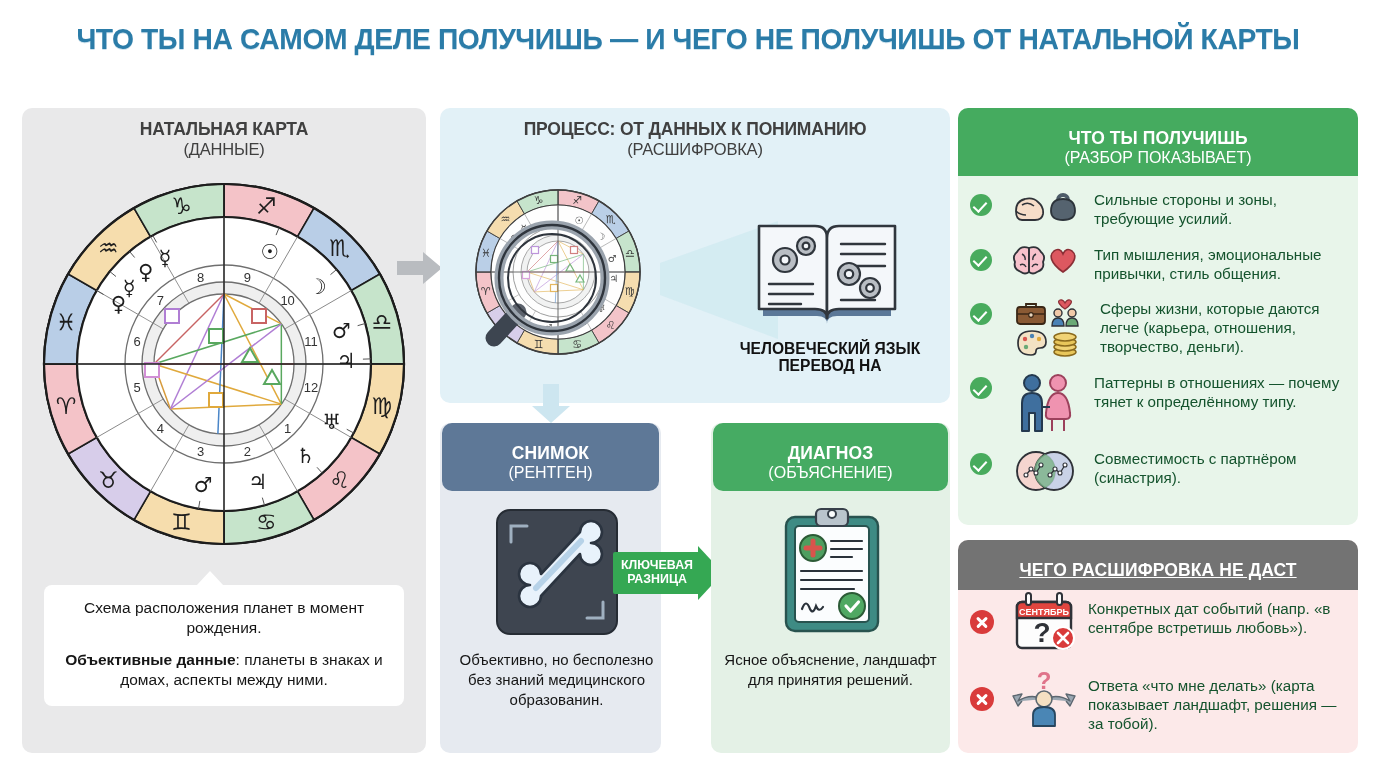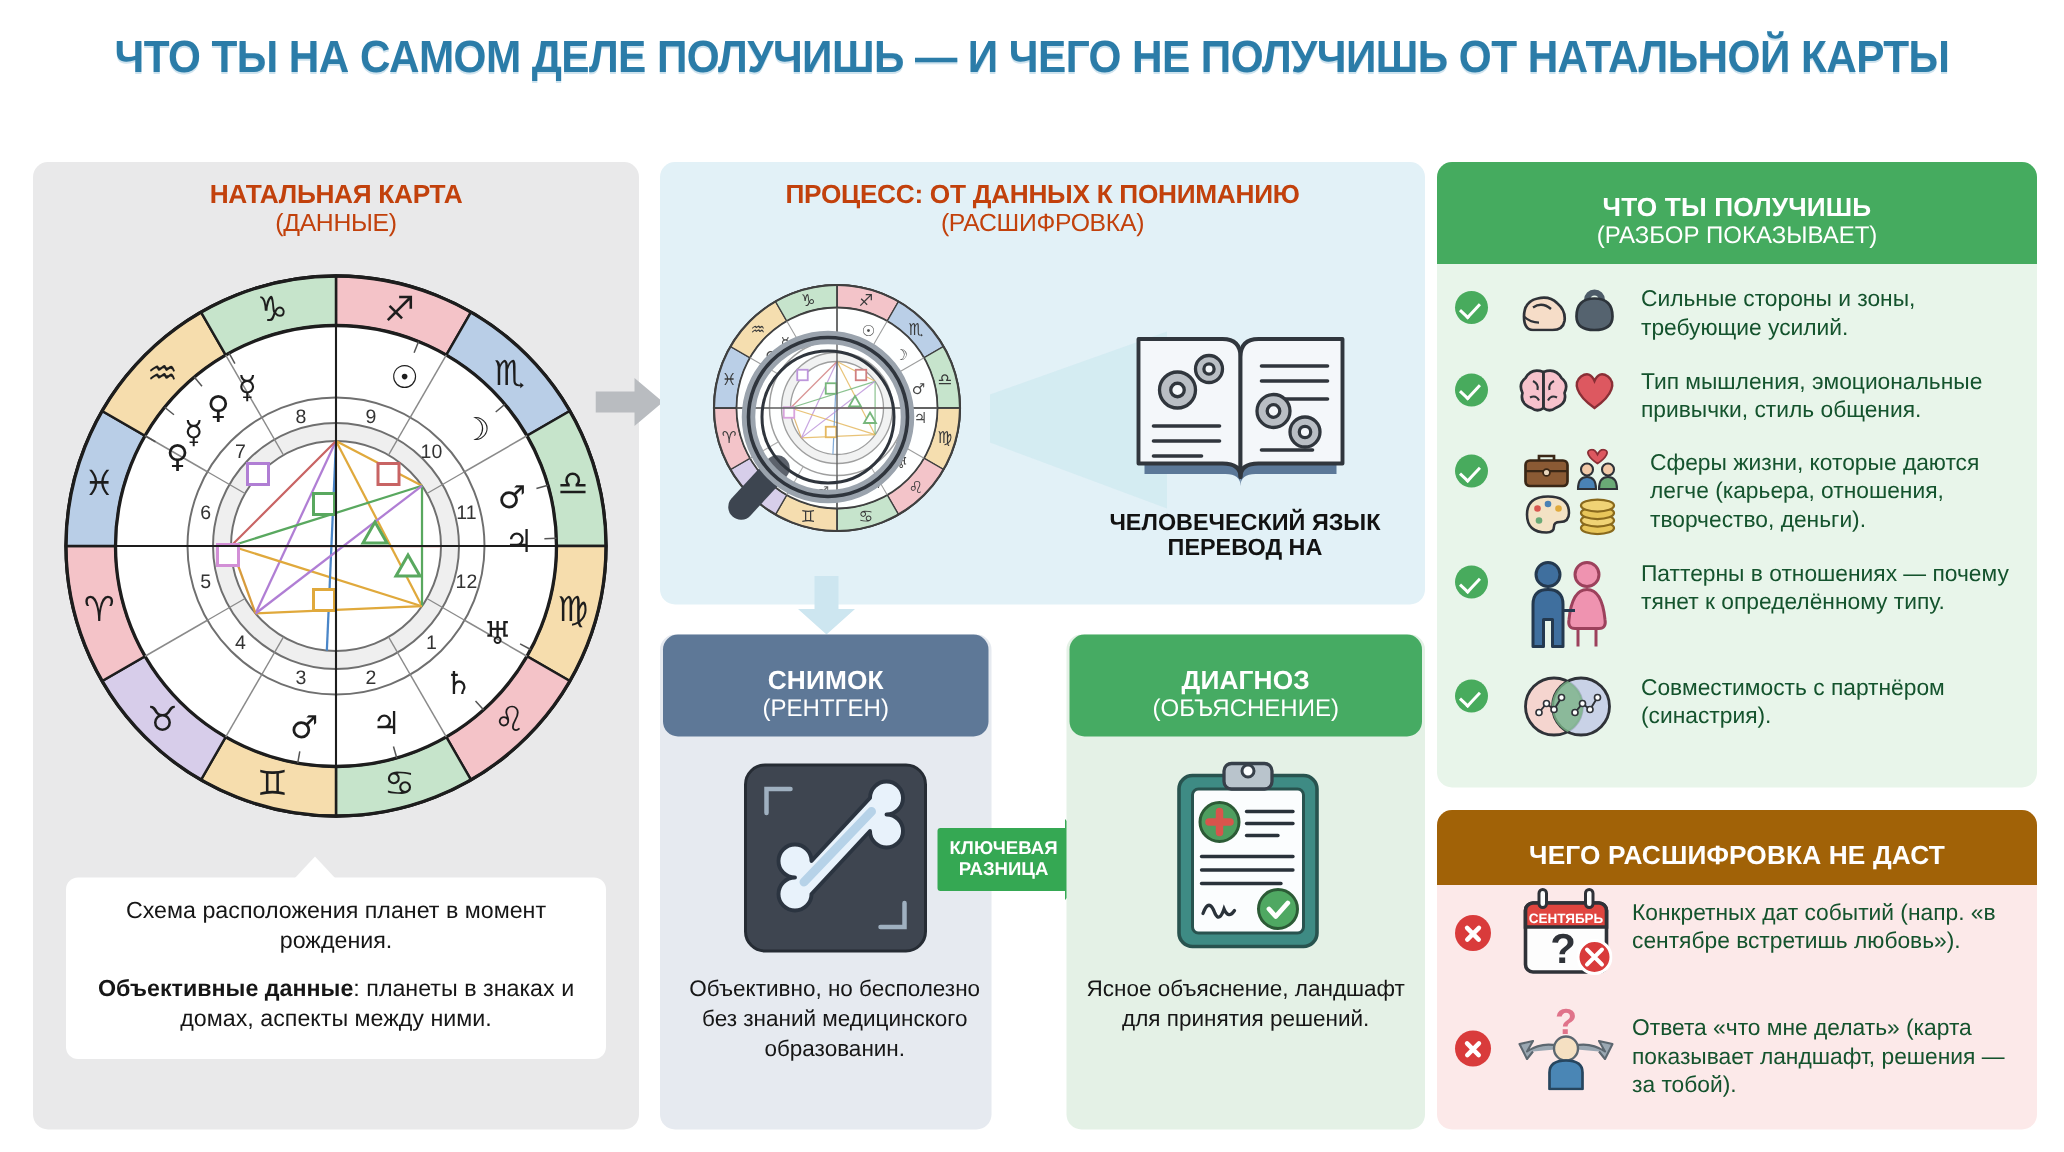"НАТАЛЬНАЯ КАРТА" .panel-head { color: #c2410c -> #404040 }
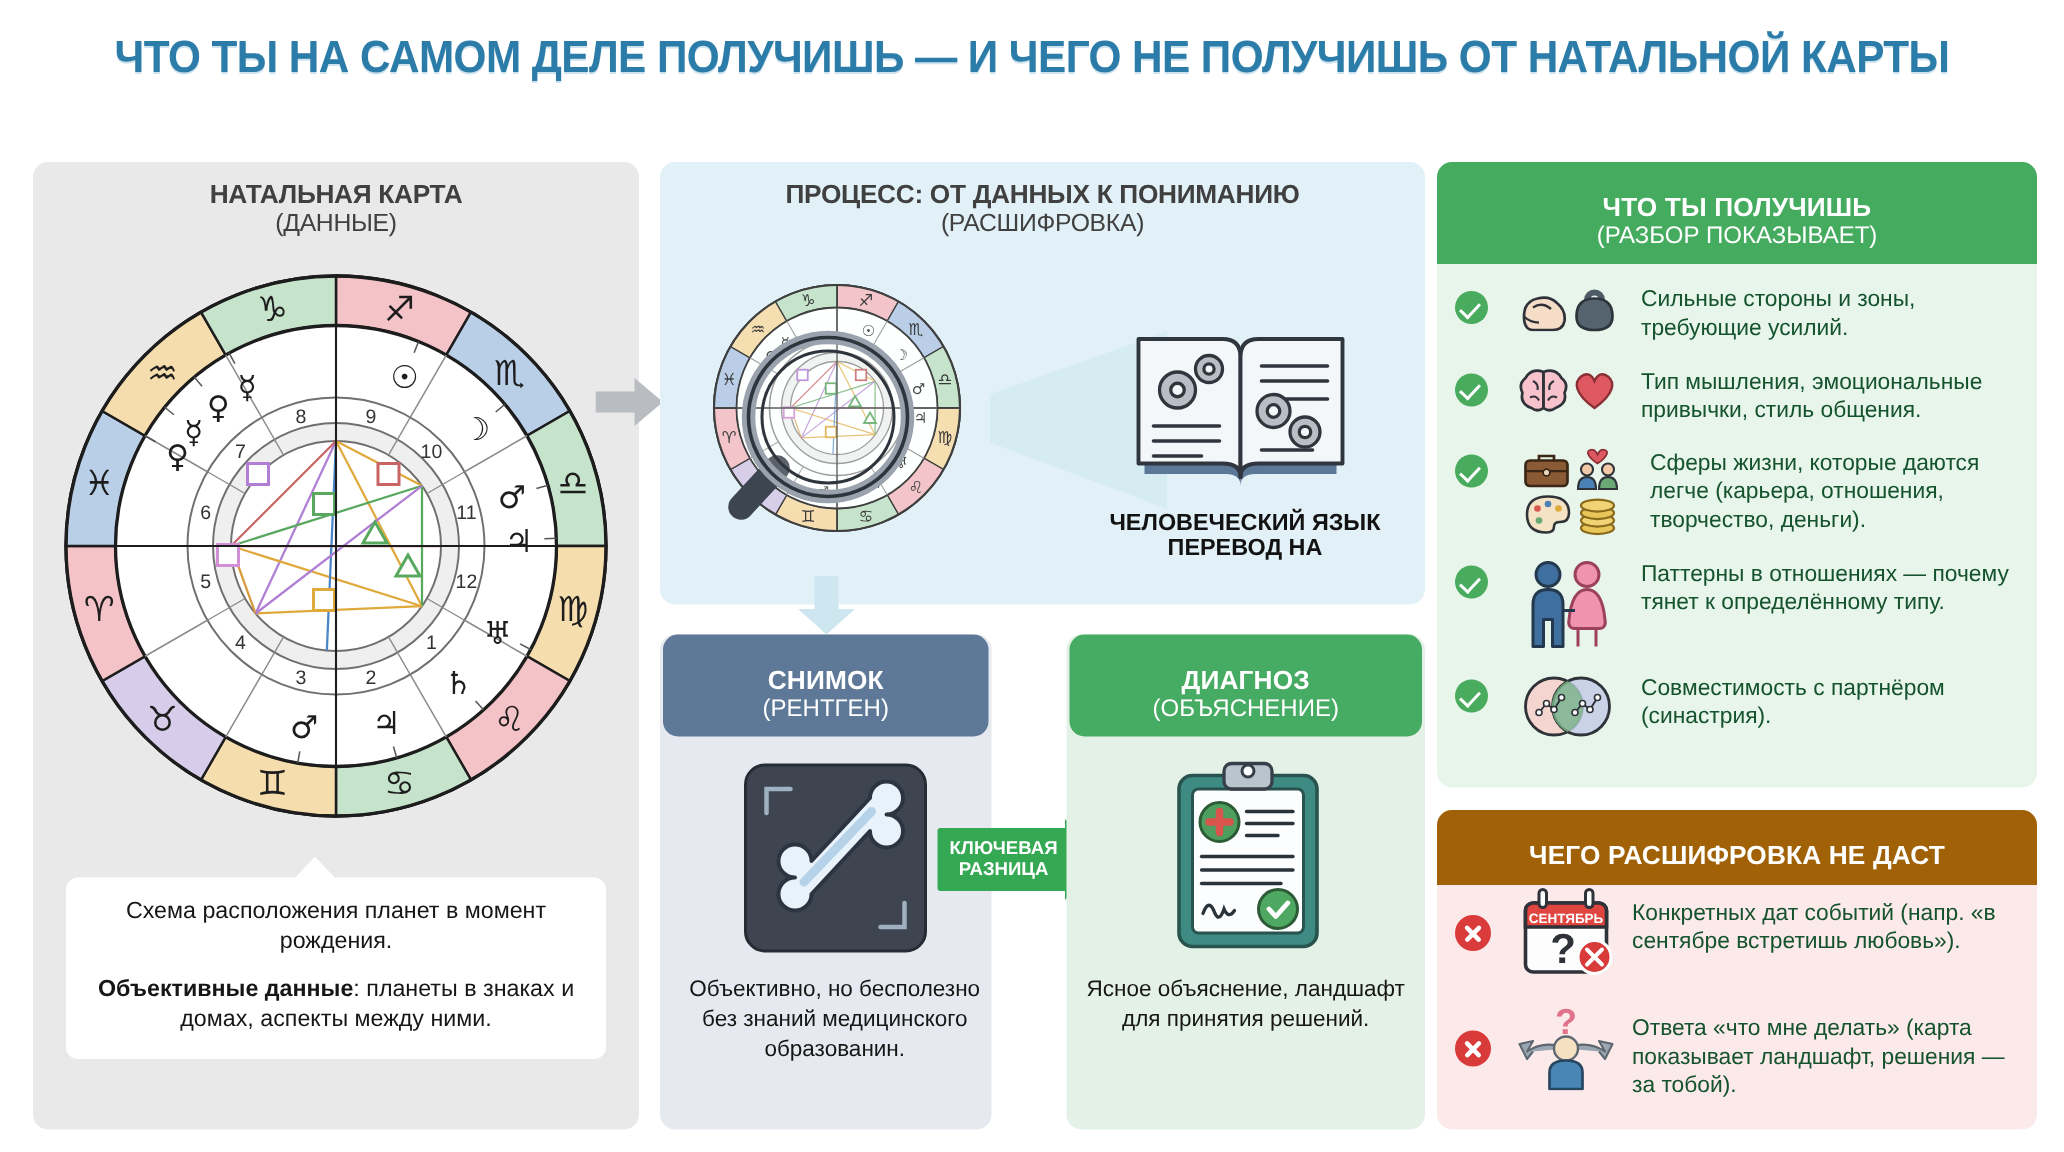"КЛЮЧЕВАЯ" .key-diff-label { margin-left: 12px -> none }
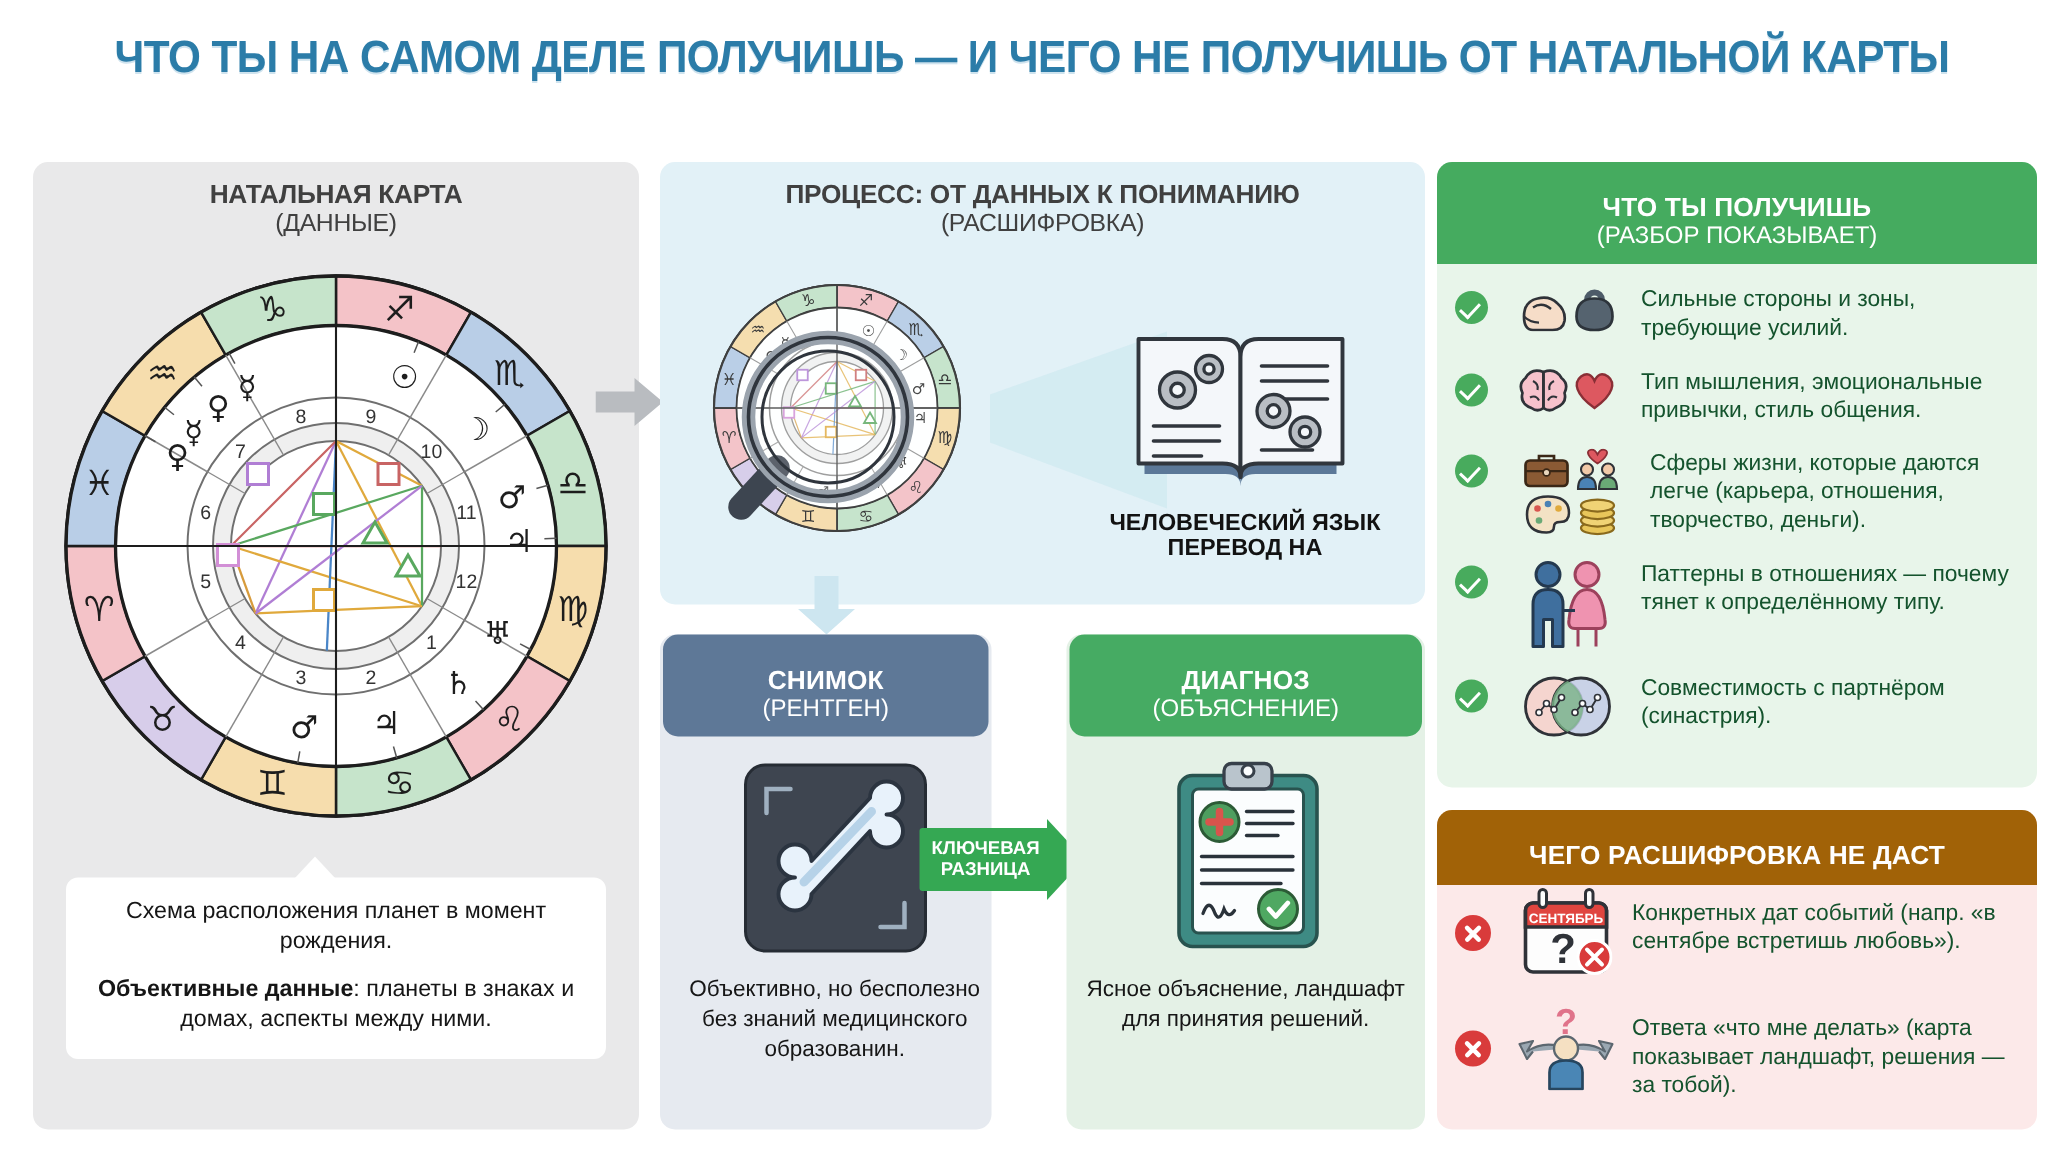"ЧЕГО РАСШИФРОВКА НЕ ДАСТ" #limits-head { background: #a16207 -> #737373; text-decoration: none -> underline }
